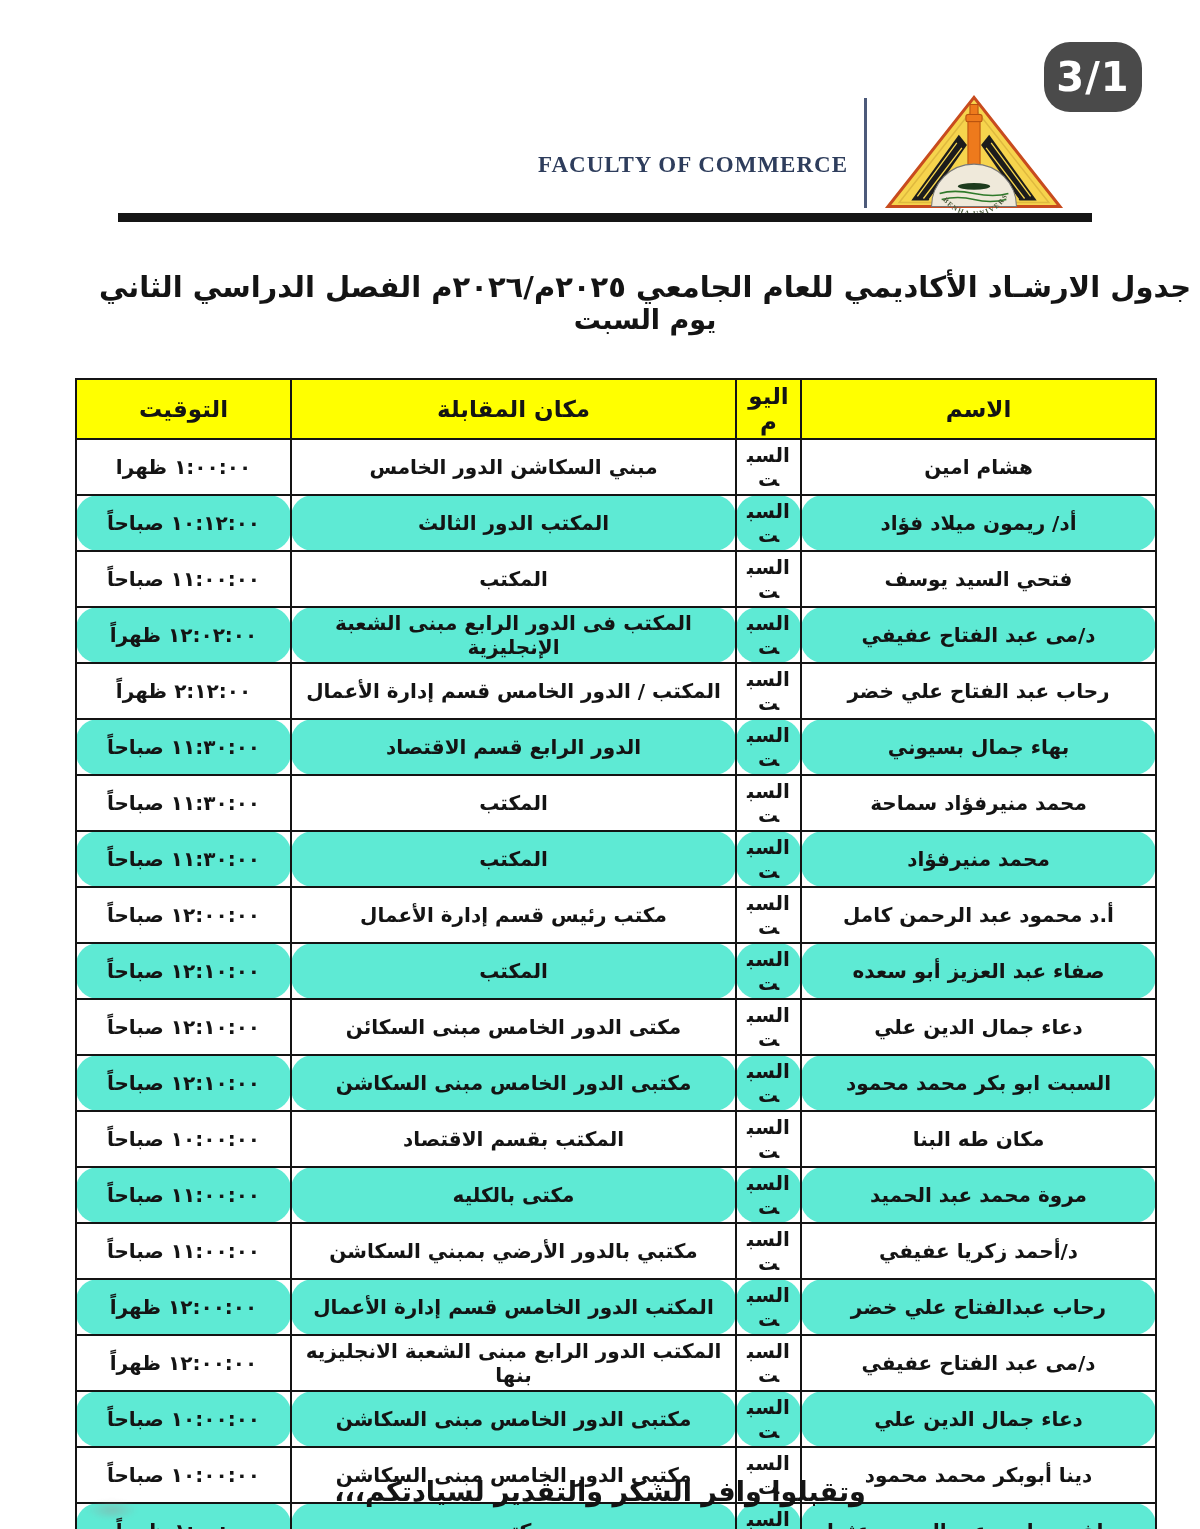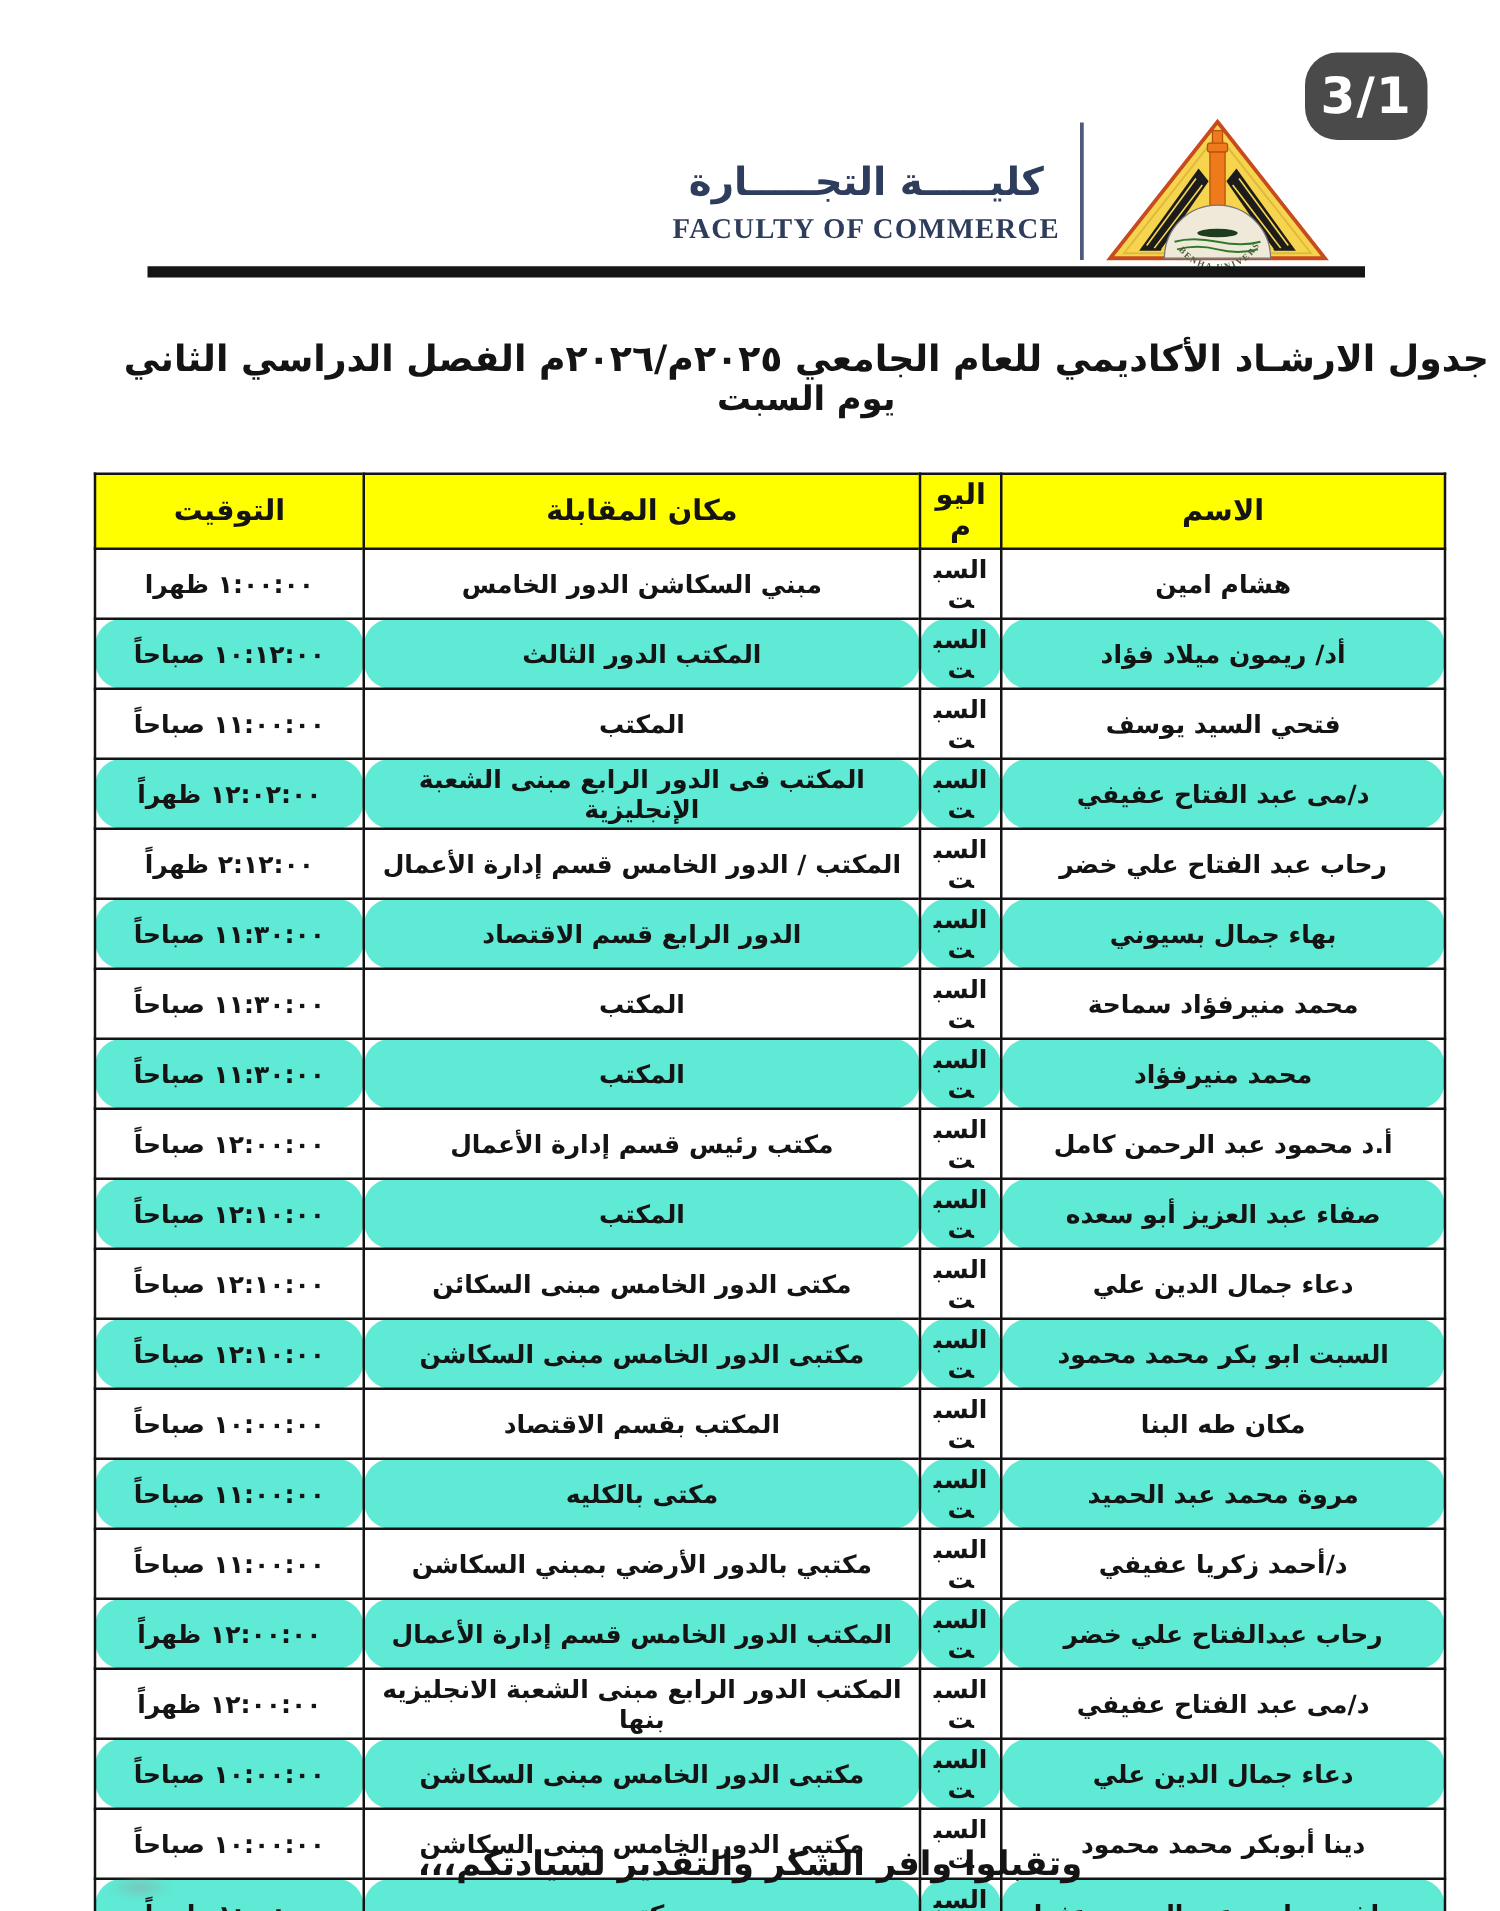"كليـــــة التجـــــارة" div.brand-ar { html: <div>كليـــــة التجـــــارة</div> -> none }
